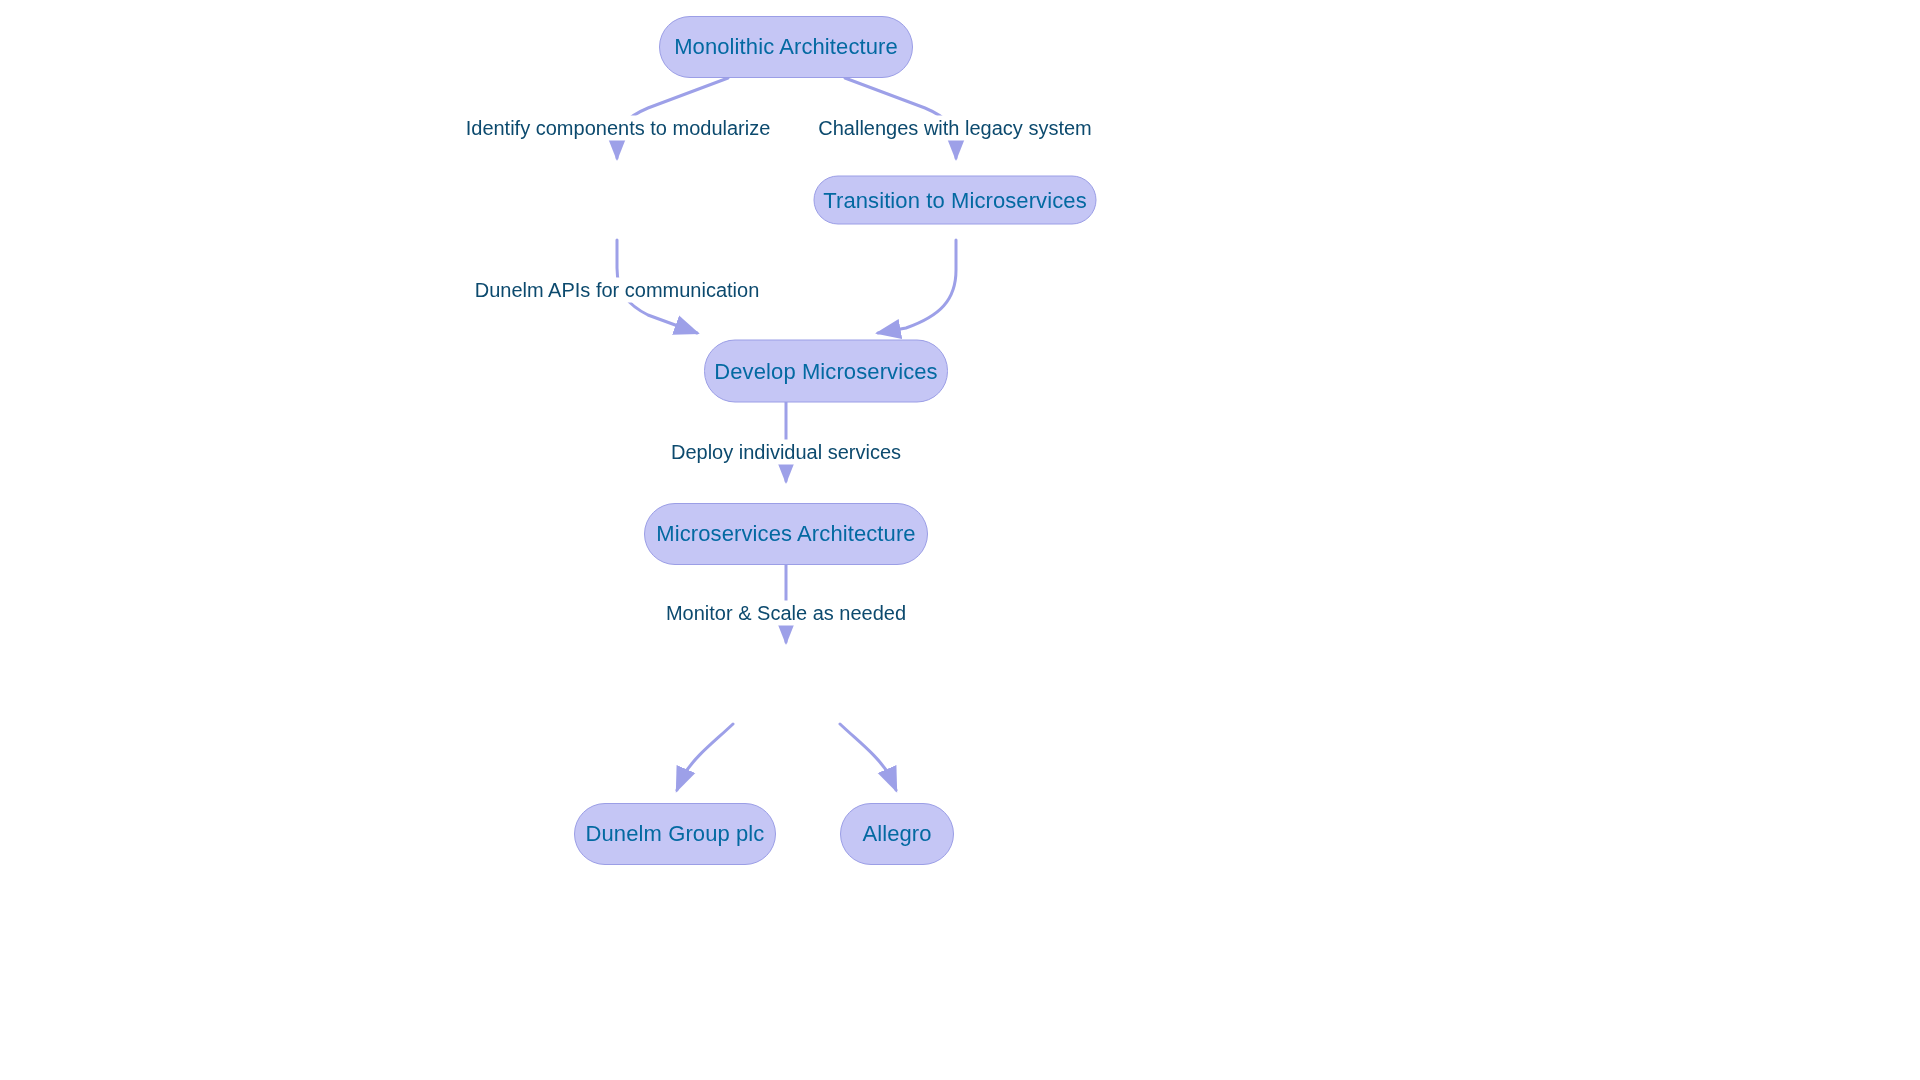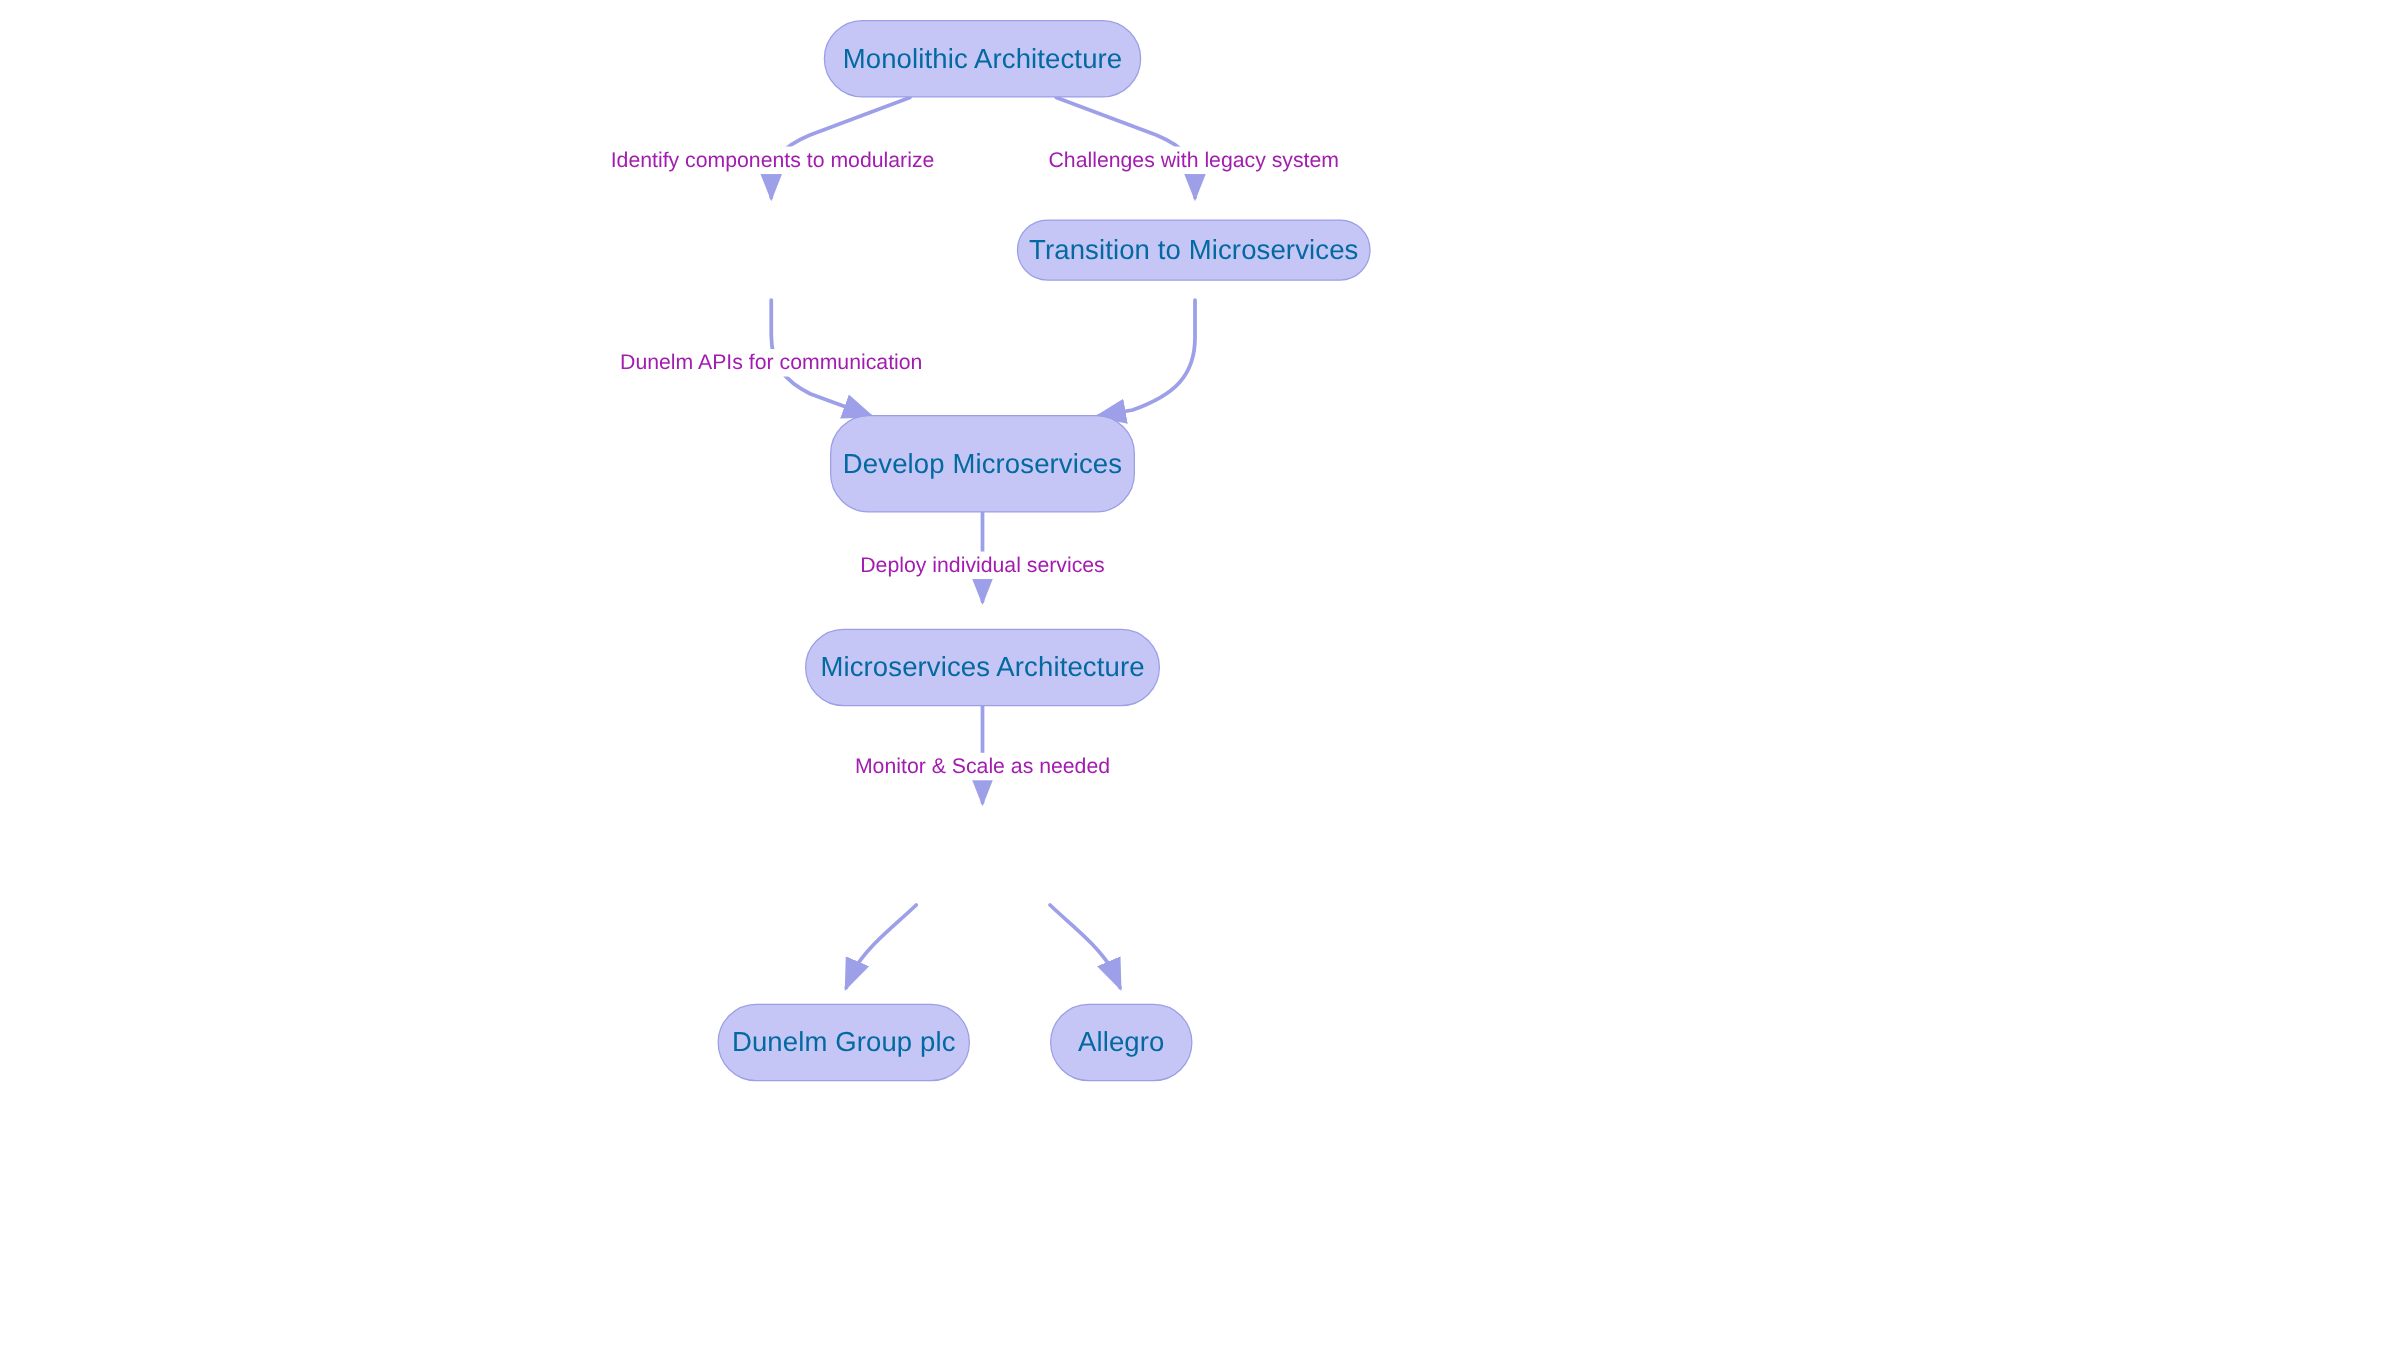"Identify components to modularize" .edge-label { color: #a21caf -> #0c4a6e; font-size: 17px -> 20px }
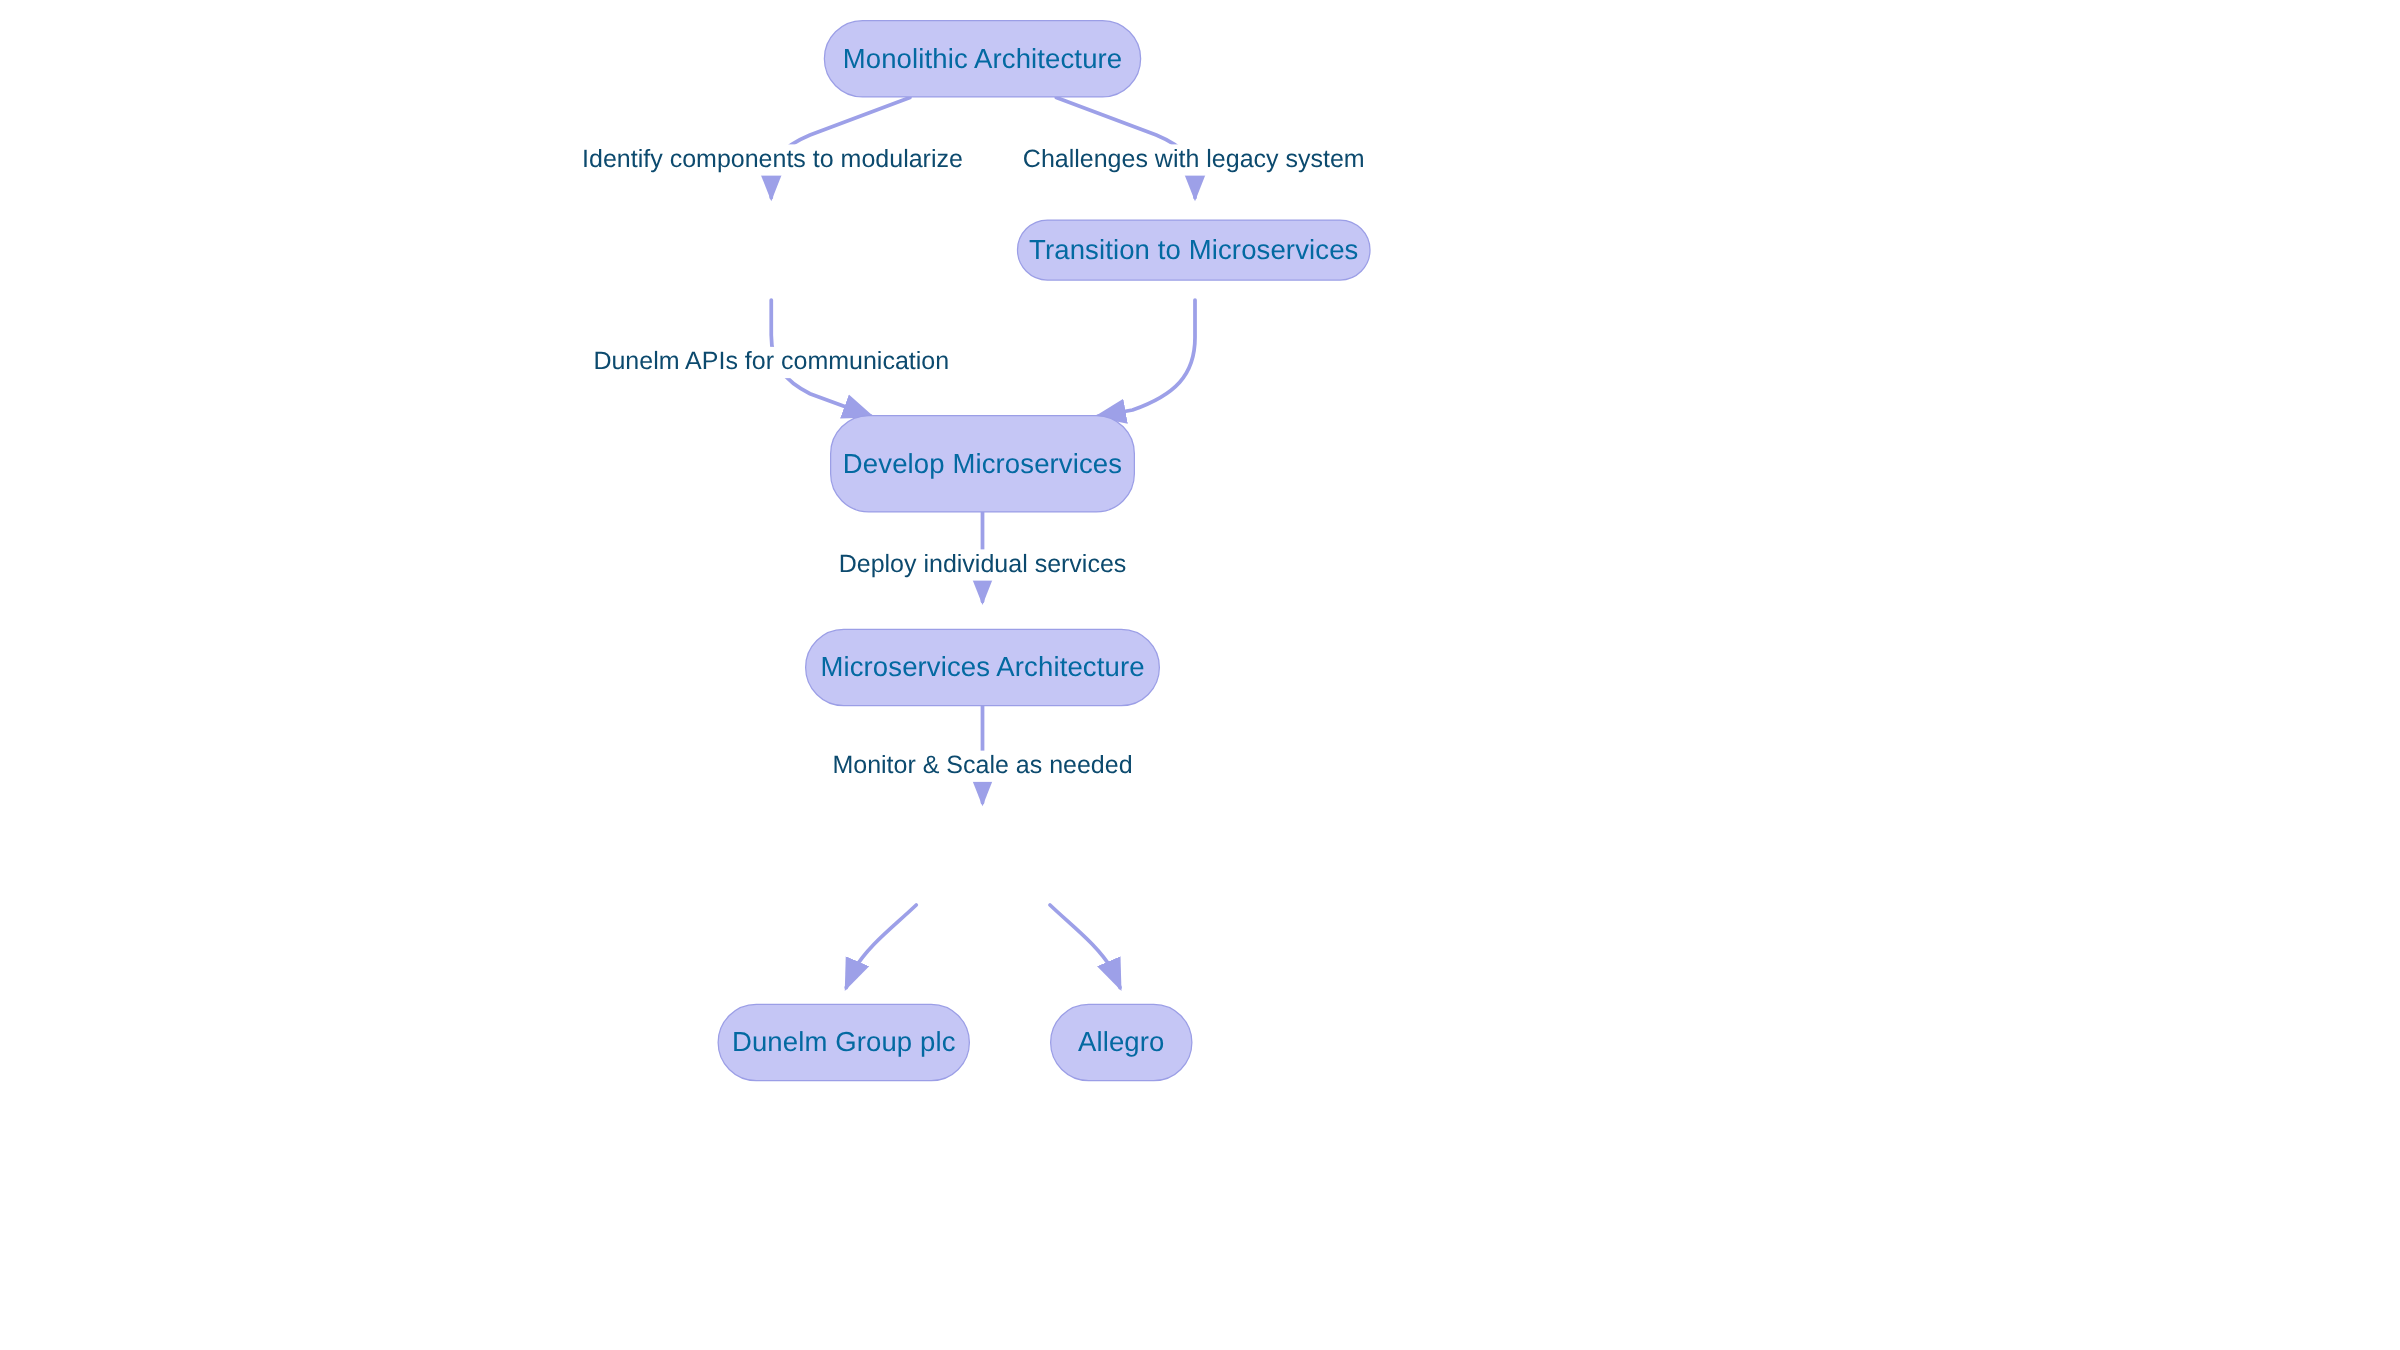"Develop Microservices" div.flow-node { height: 78px -> 63px; left: 786px -> 826px }
